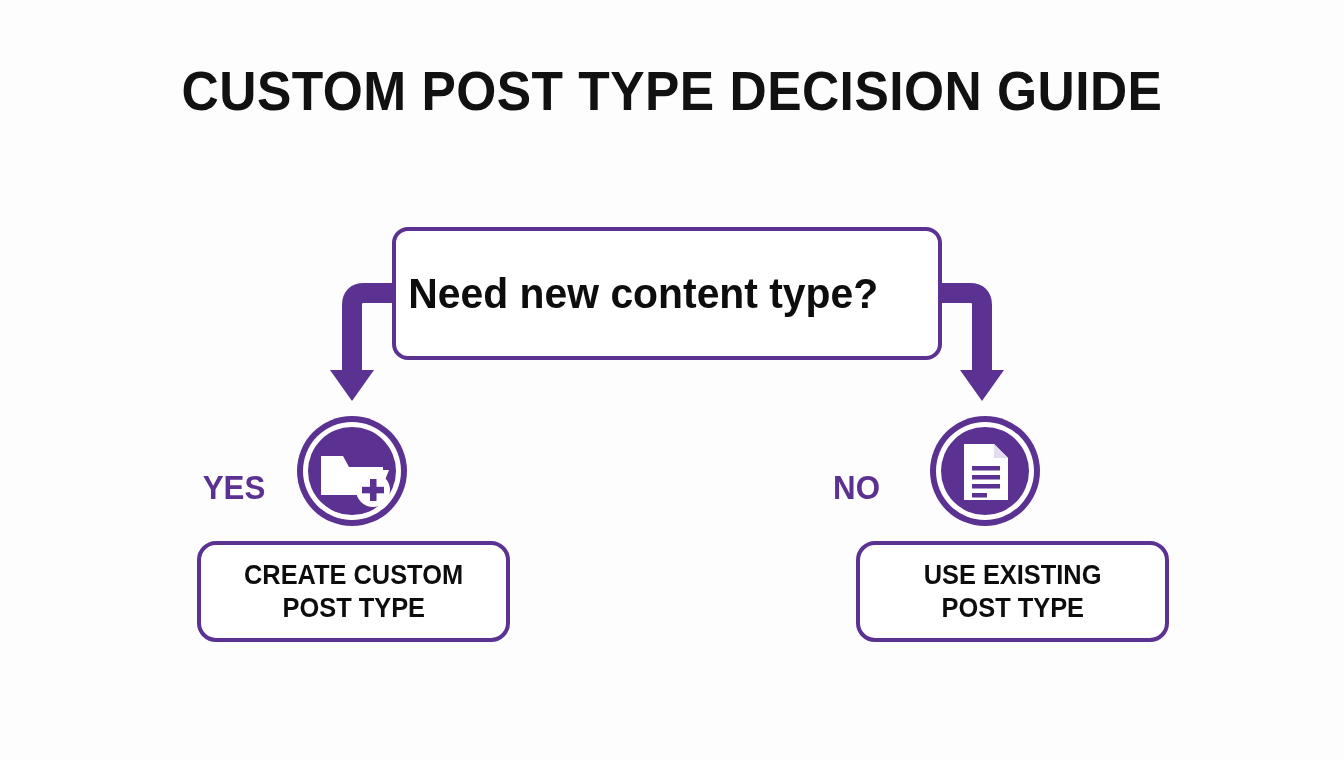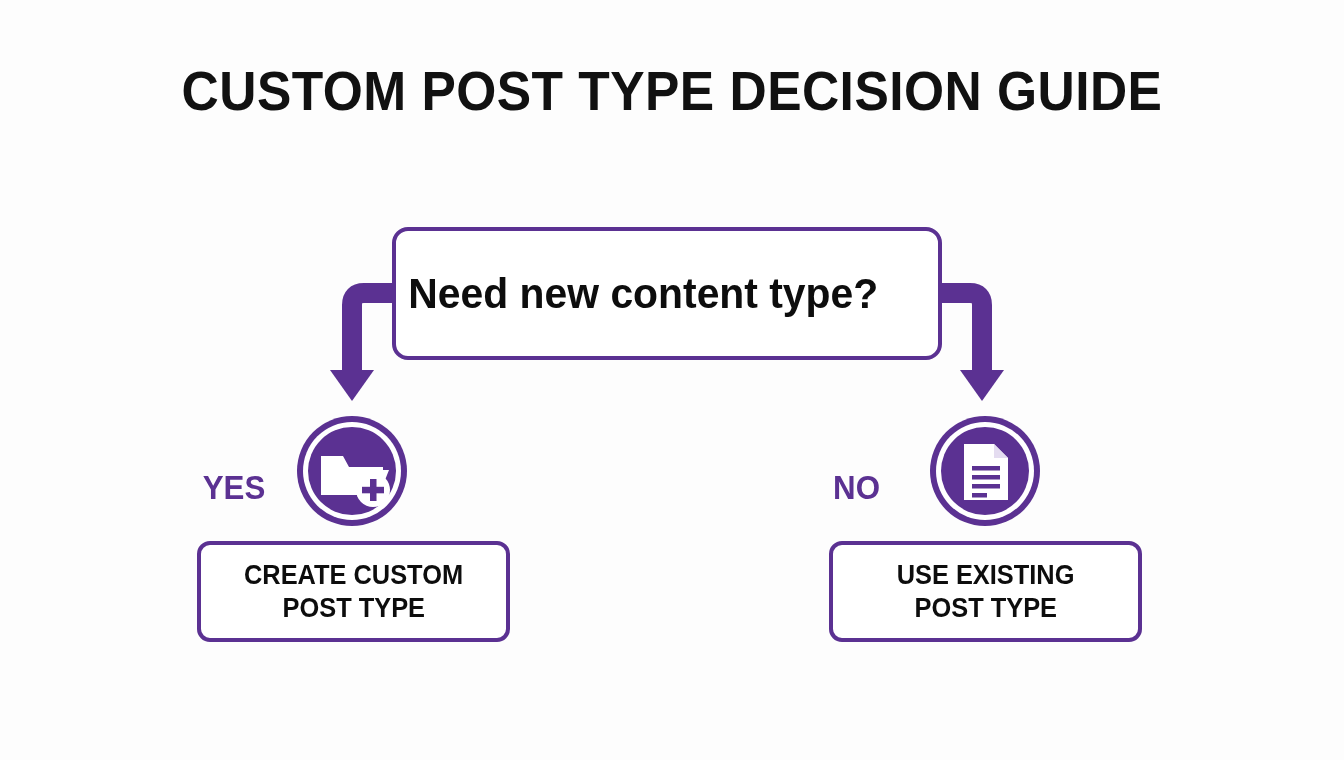"CREATE CUSTOM" .outcome-box { border-radius: 13px -> 19px }
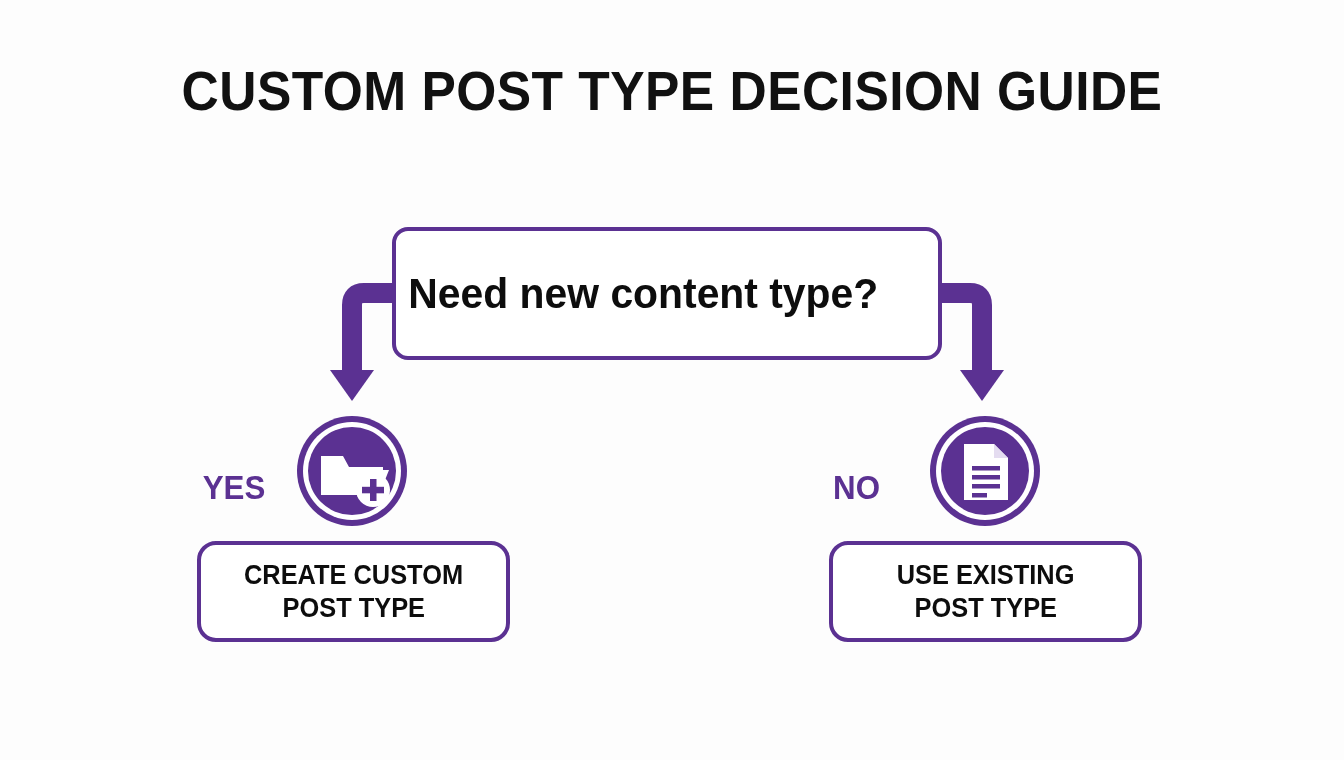"USE EXISTING" .outcome-right { left: 829px -> 856px }
